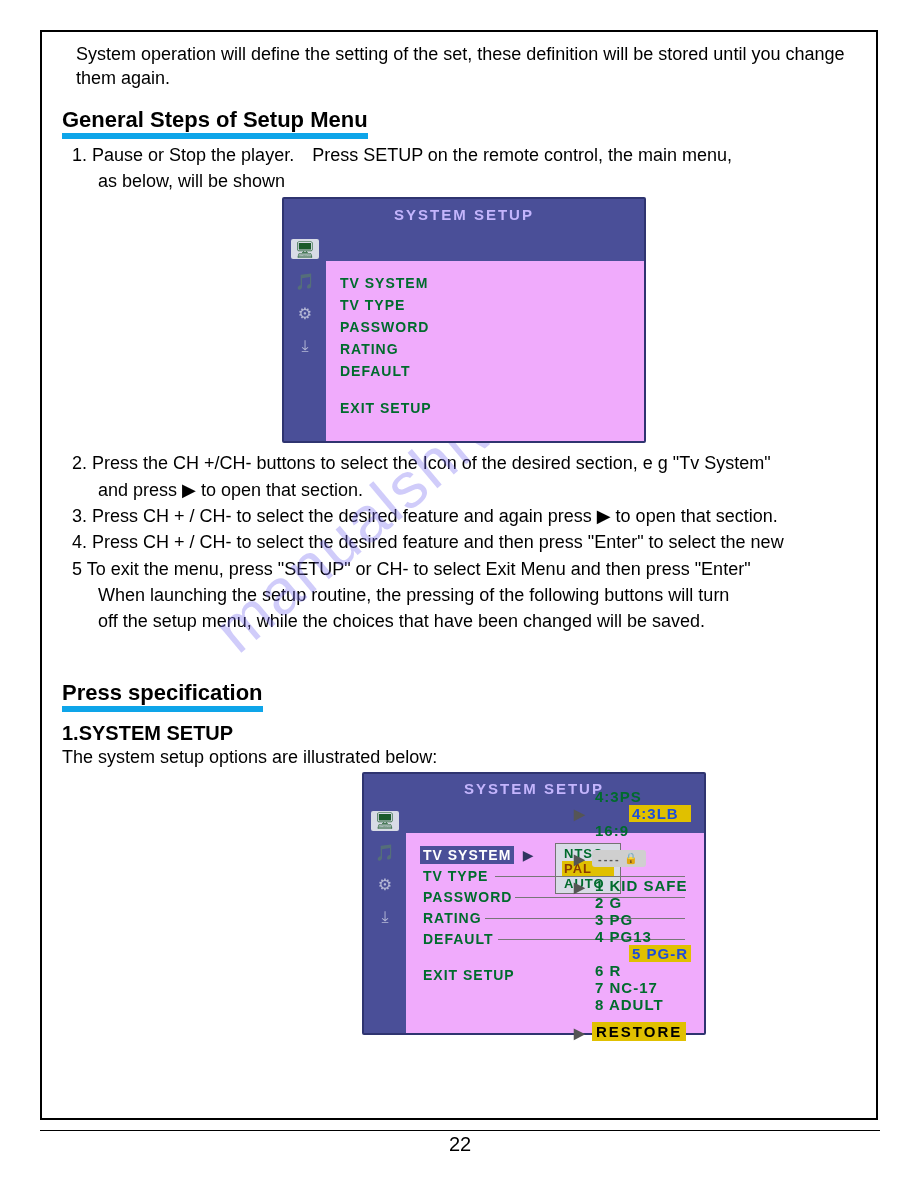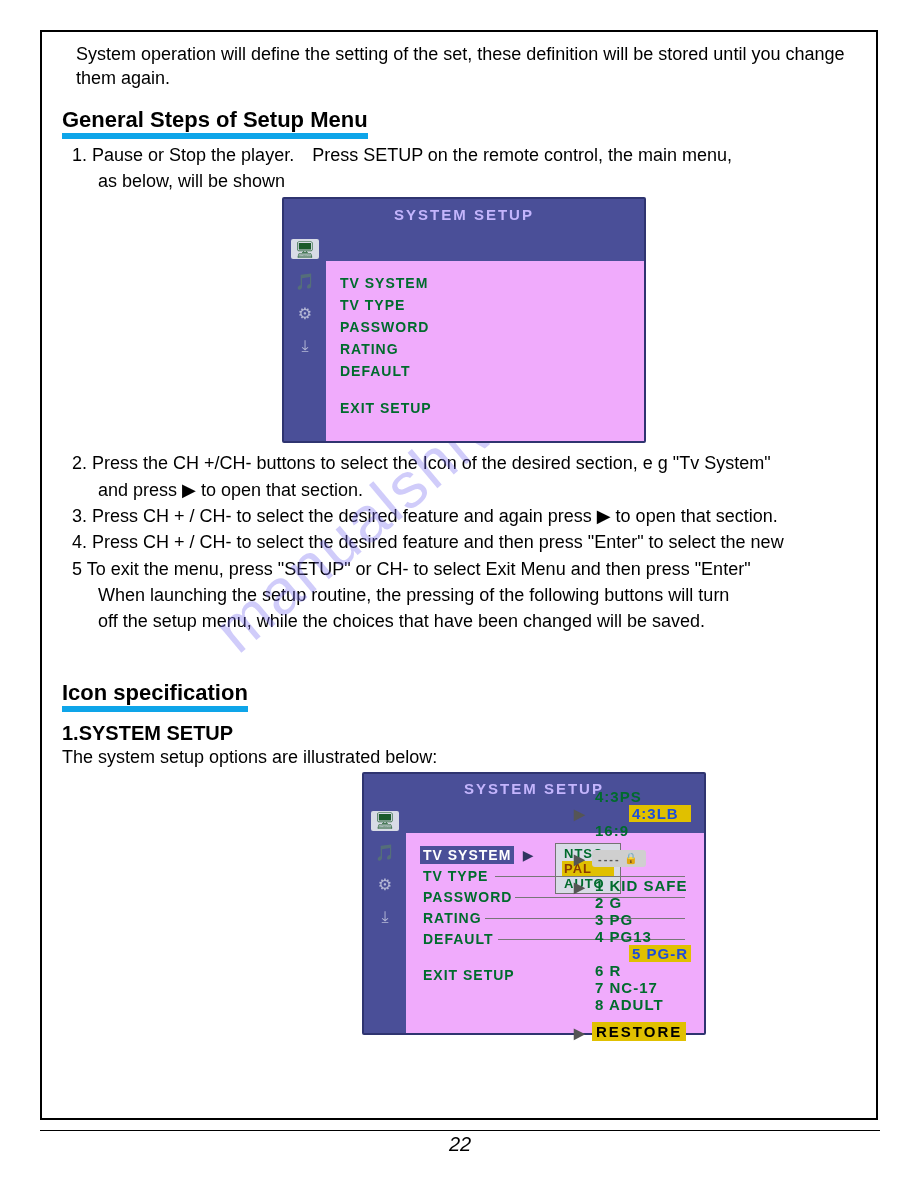"Icon specification" div.h2 { text: Icon -> Press }
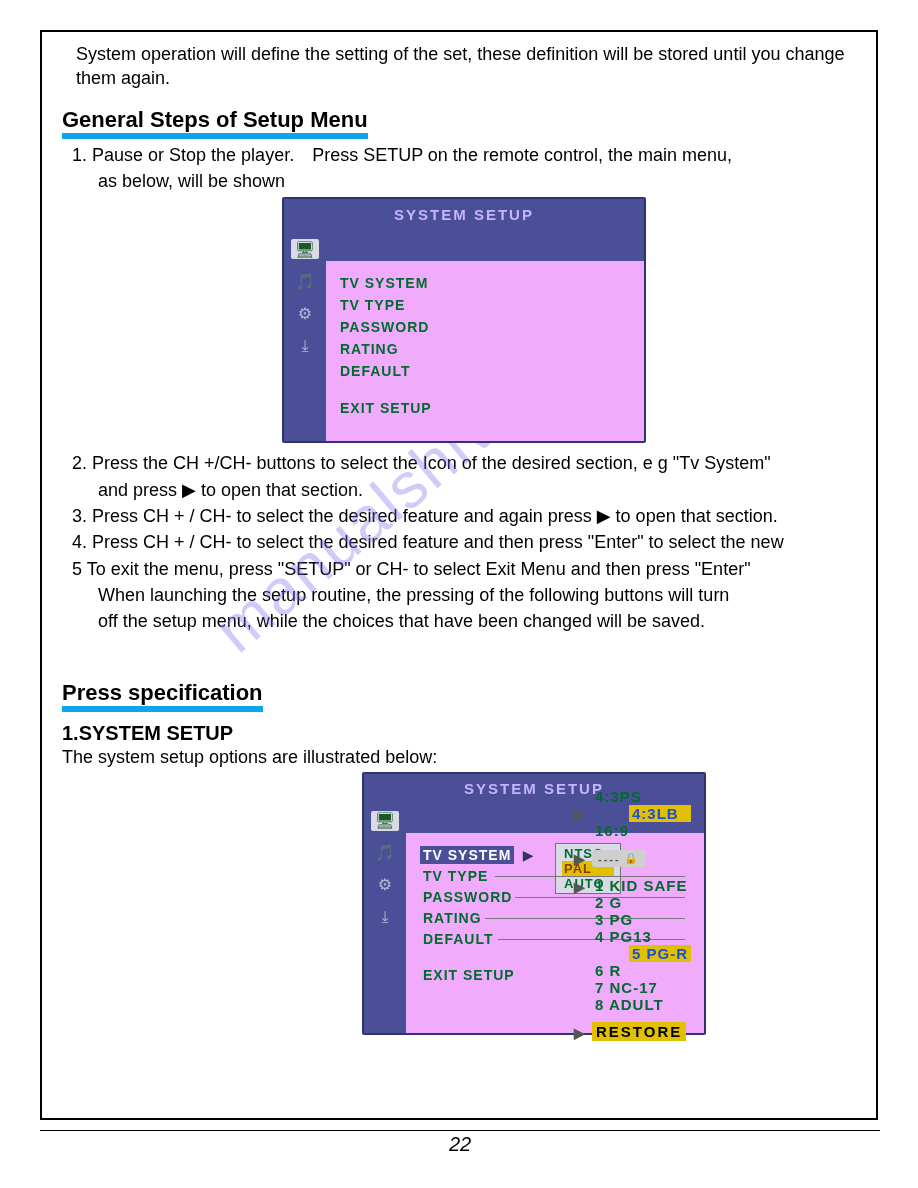"22" .page-number { font-style: italic -> none }
